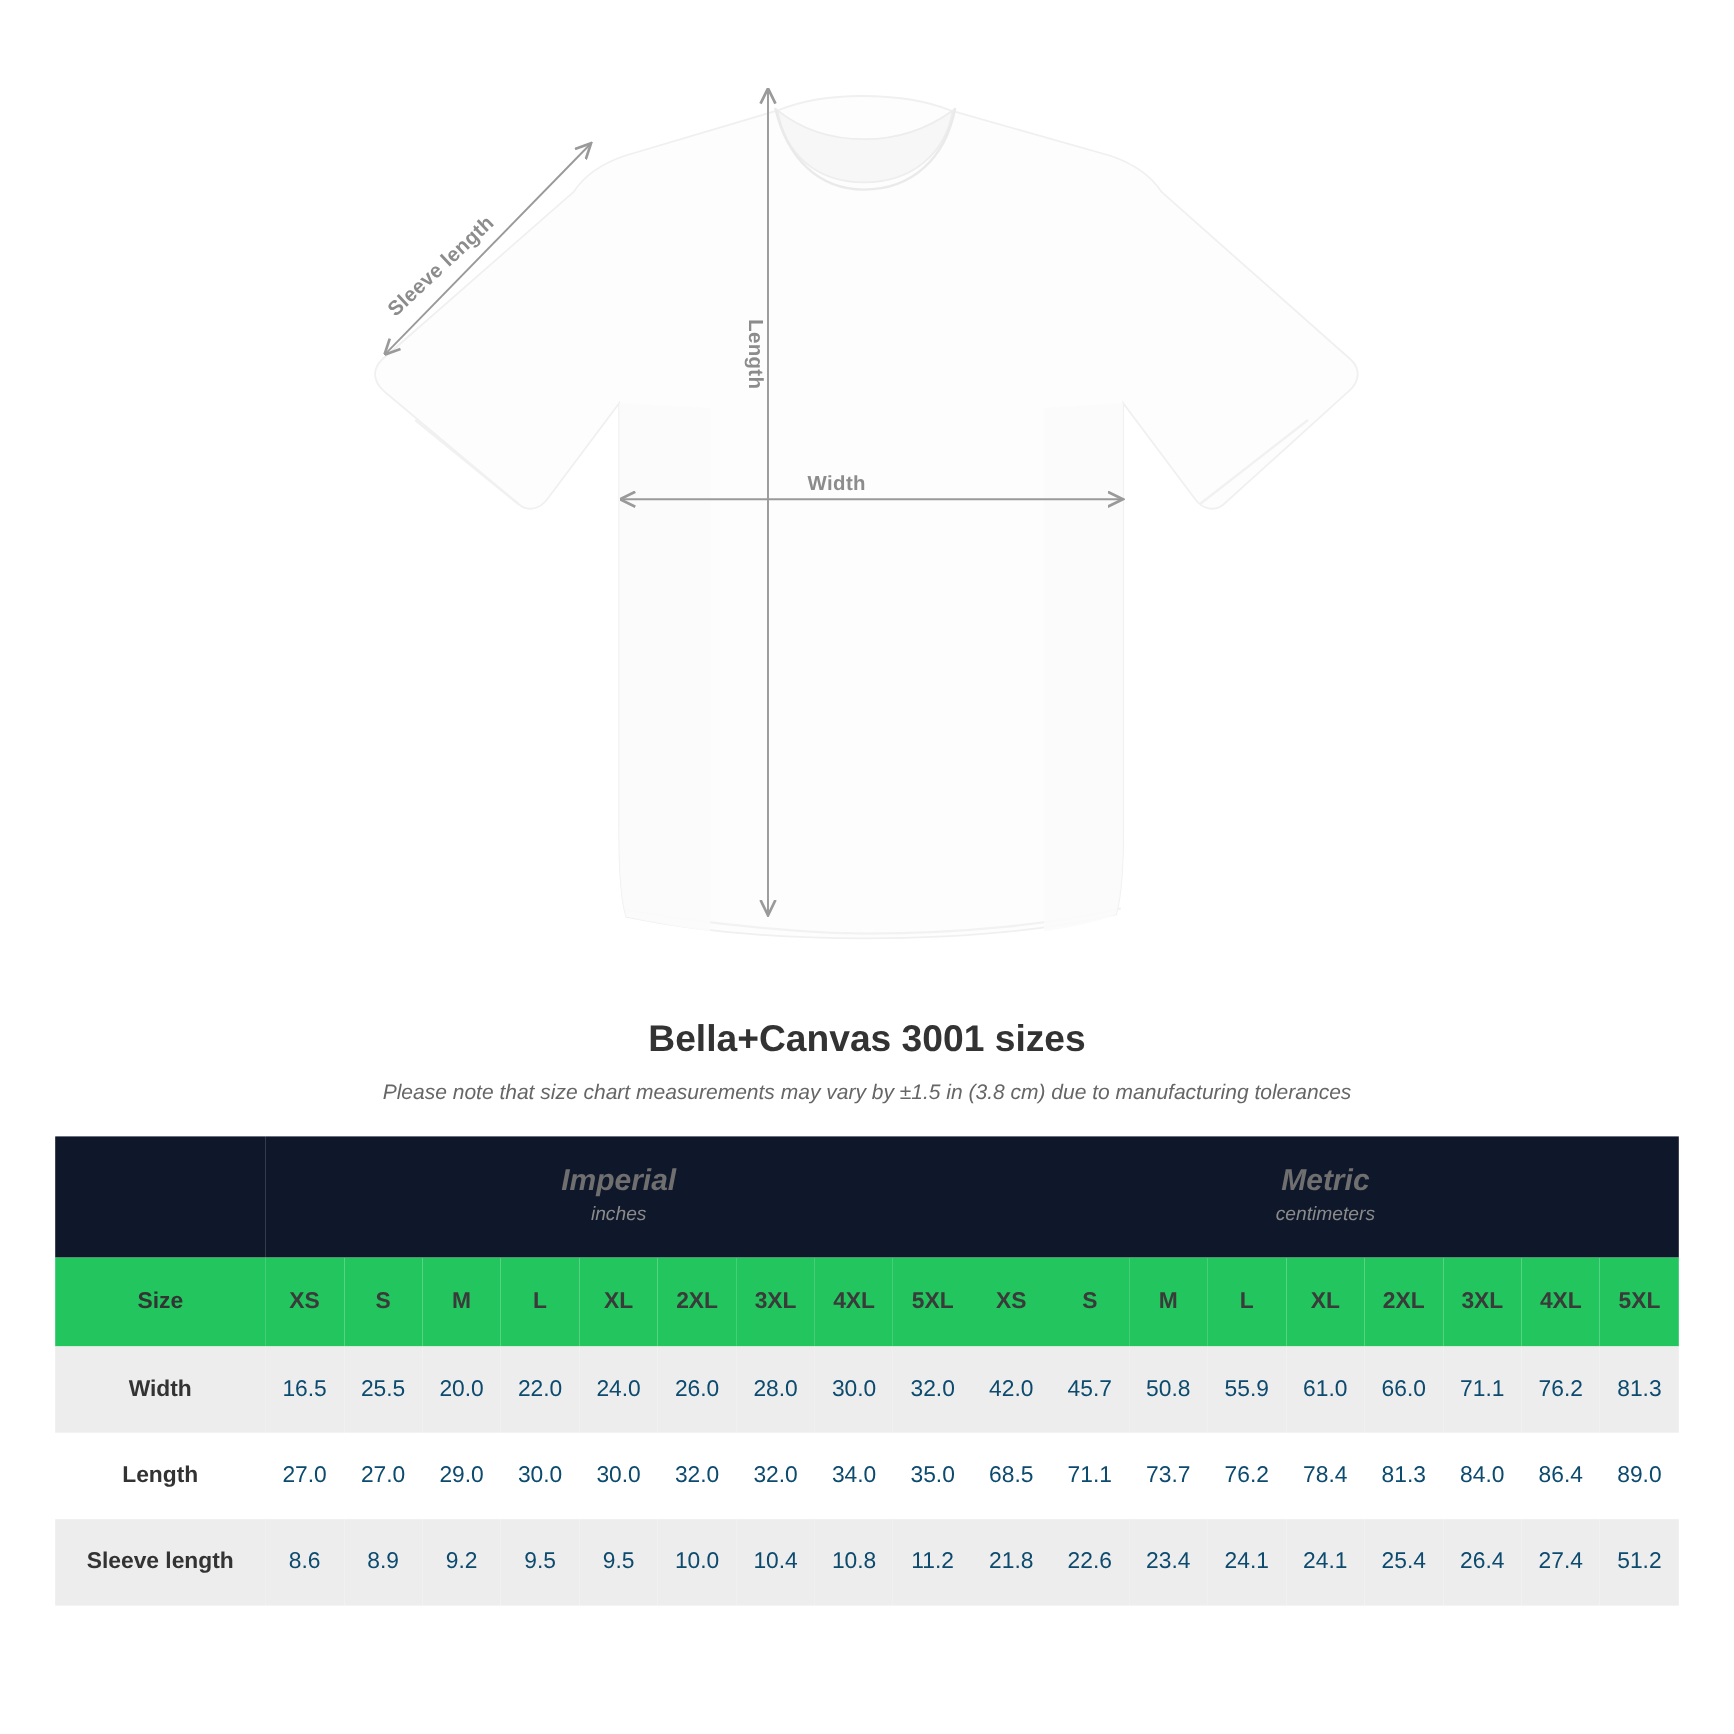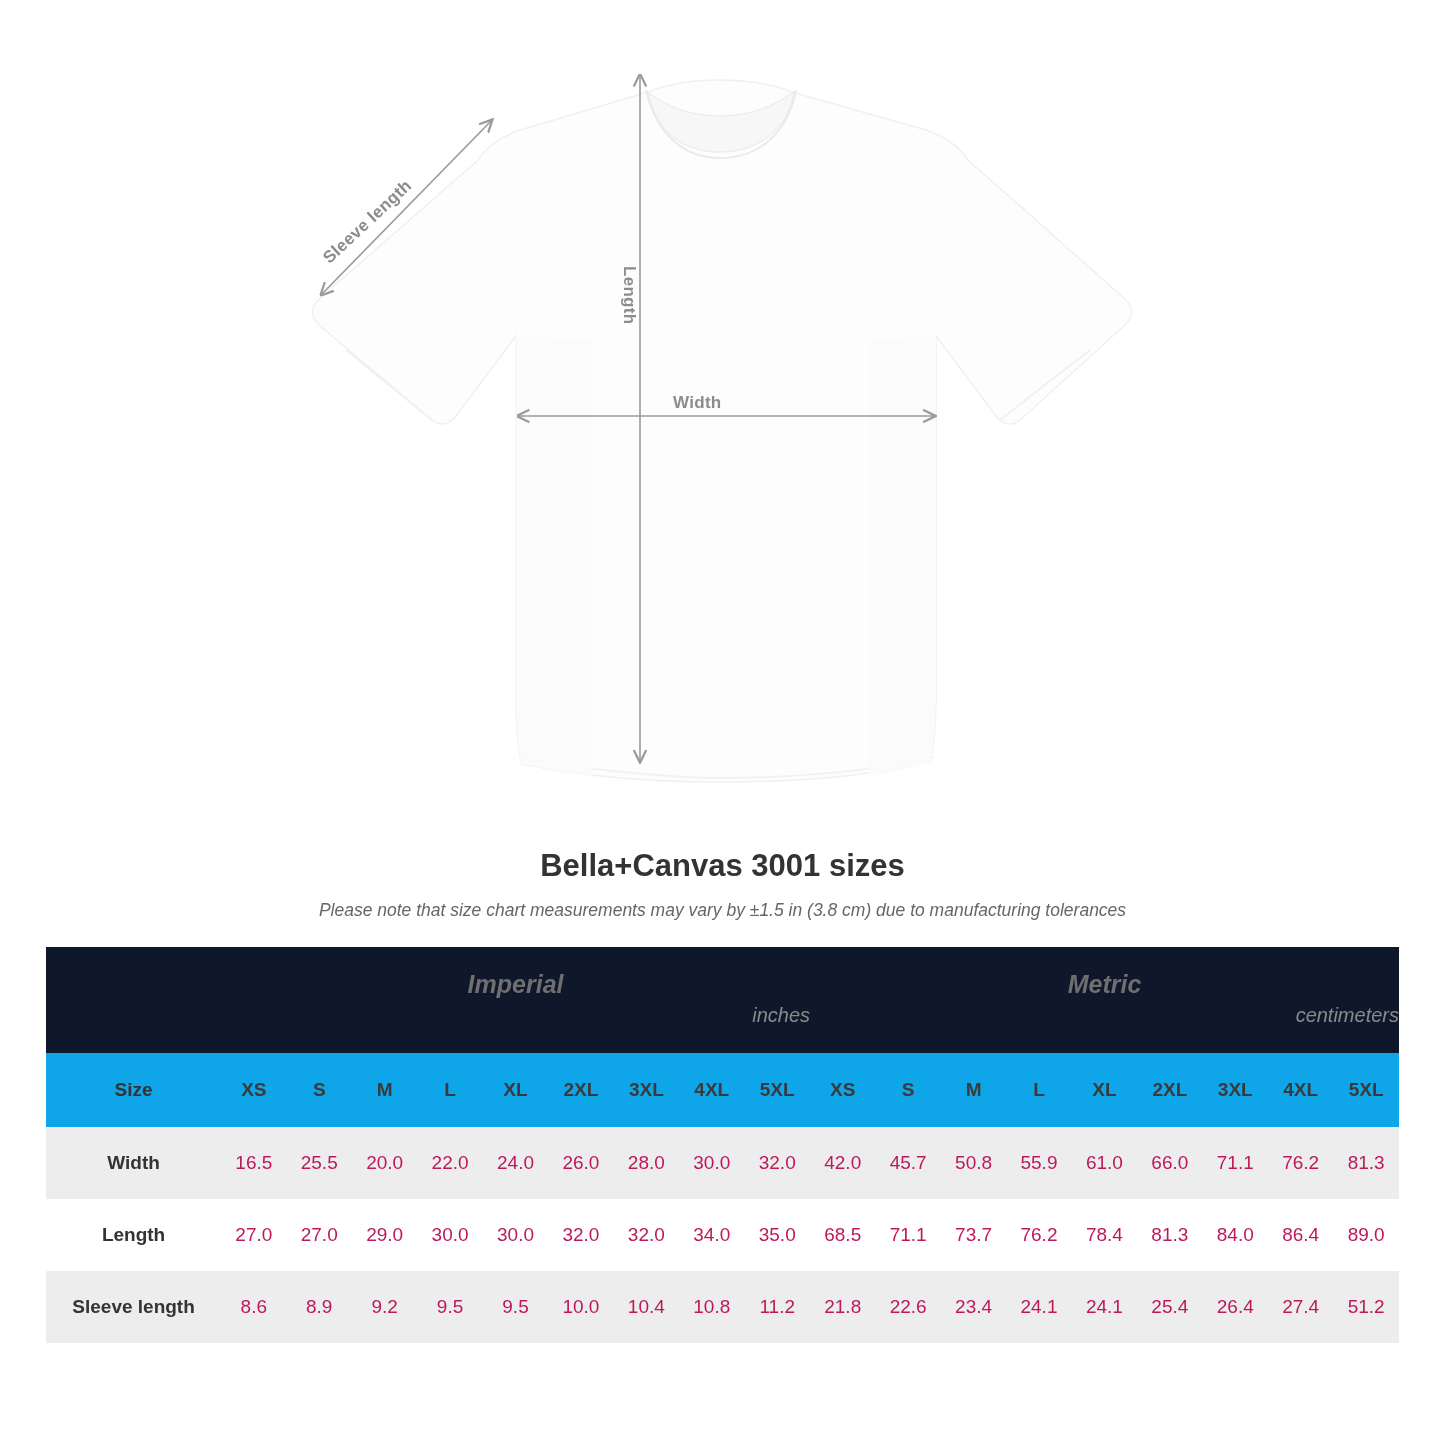"inches" .unit-unit { font-size: 20px -> 16px; text-align: right -> none }
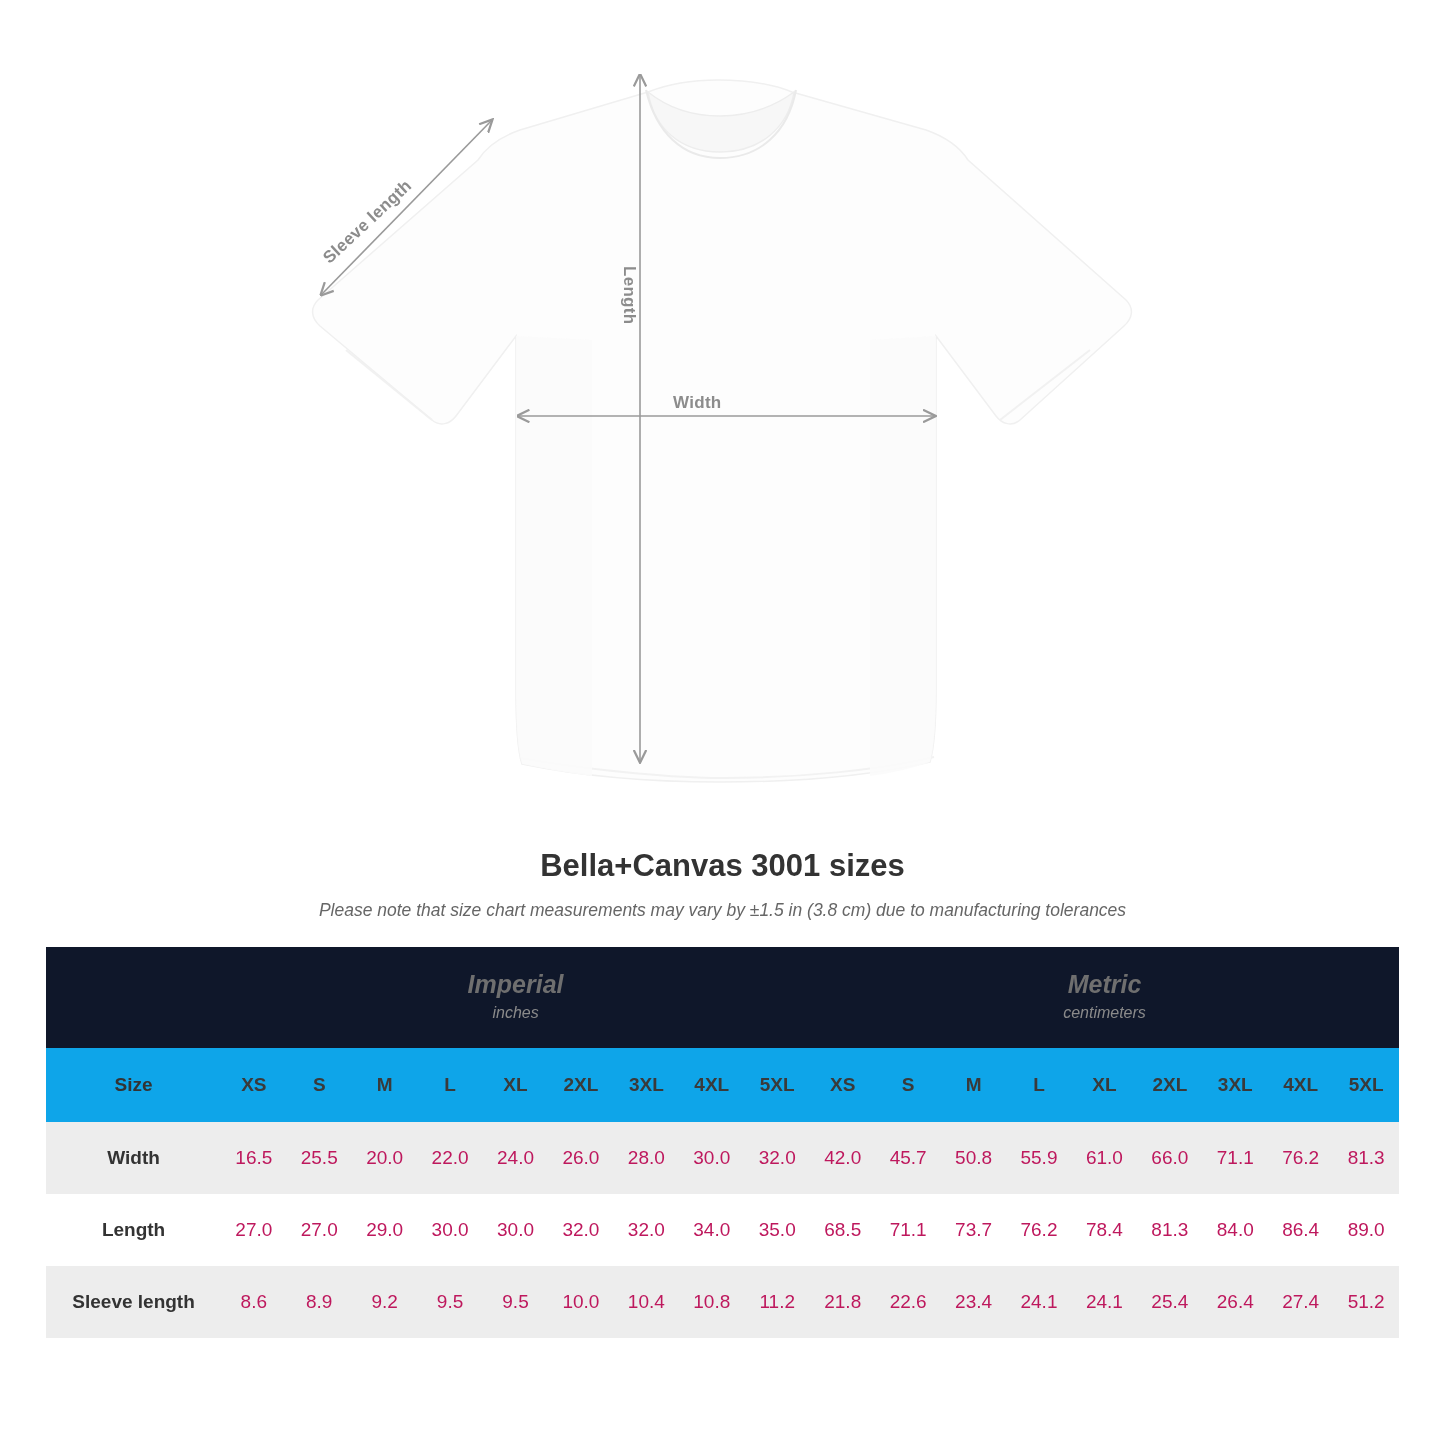"Size" .head-row td { background: #0ea5e9 -> #22c55e }
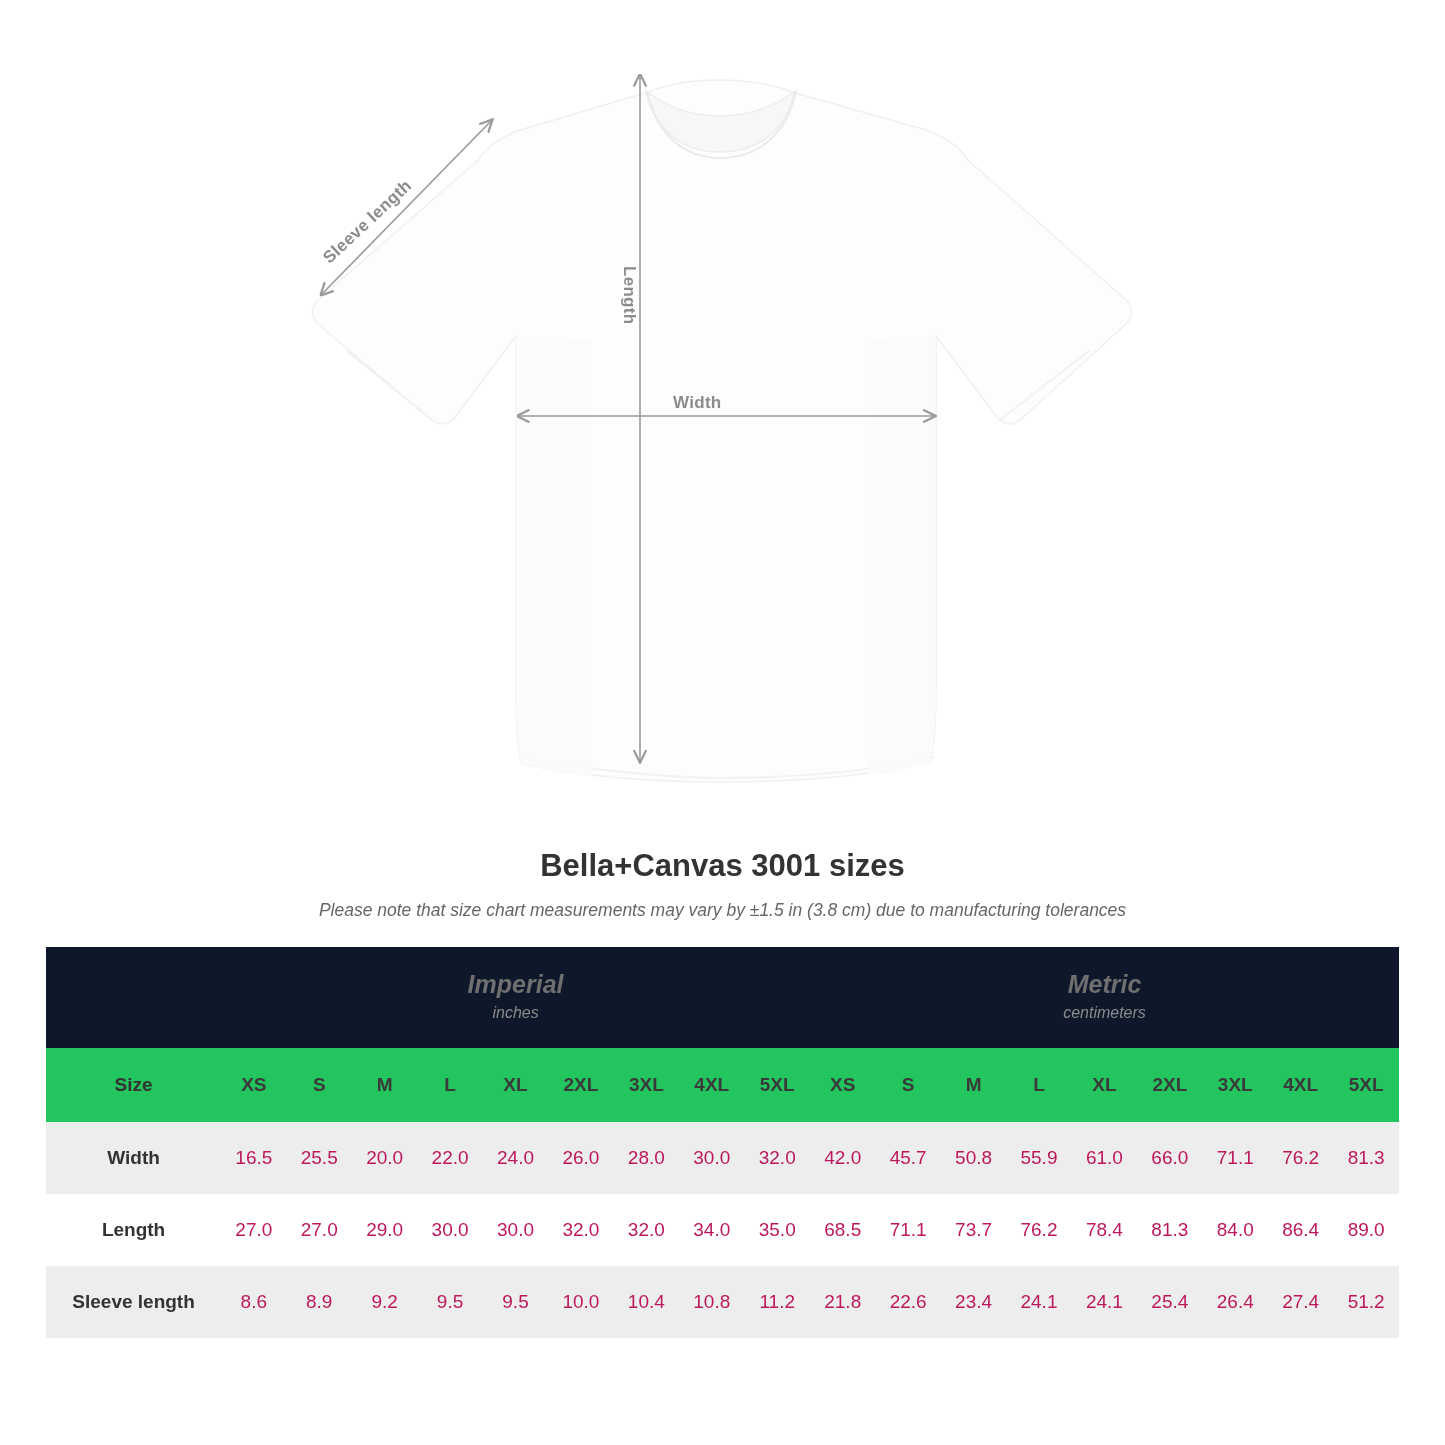"16.5" tbody tr td { color: #be185d -> #0c4a6e }
